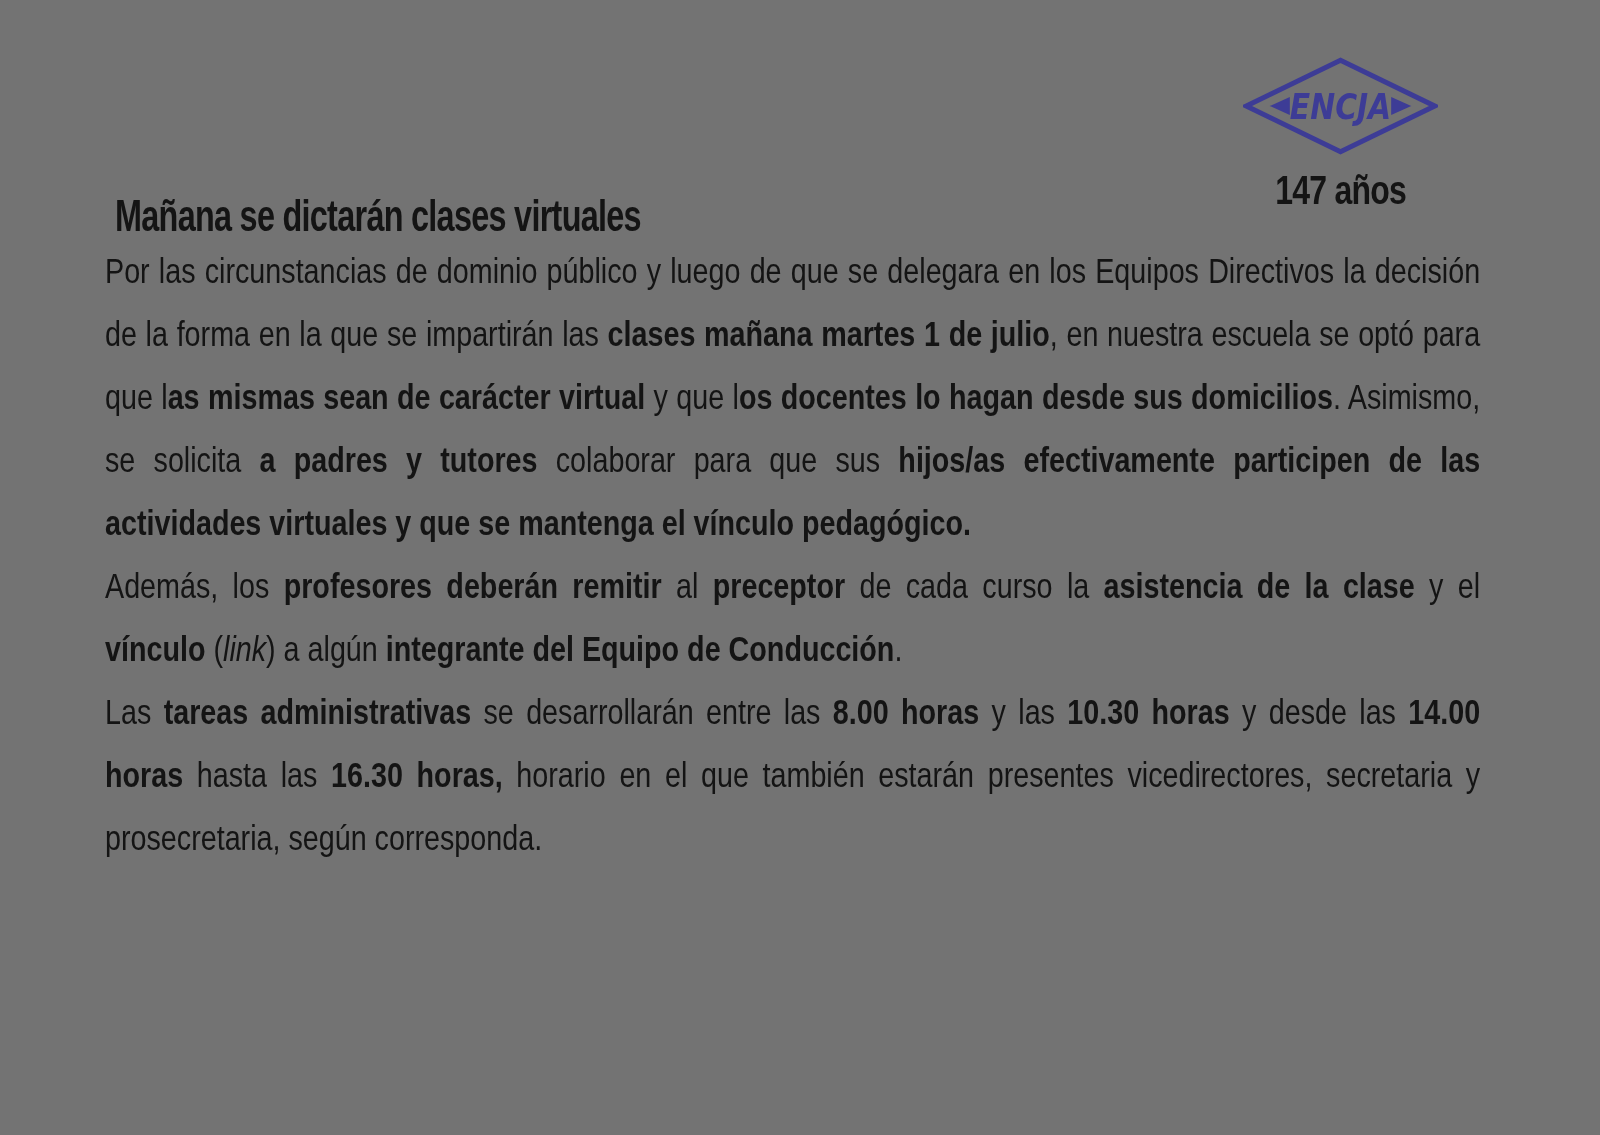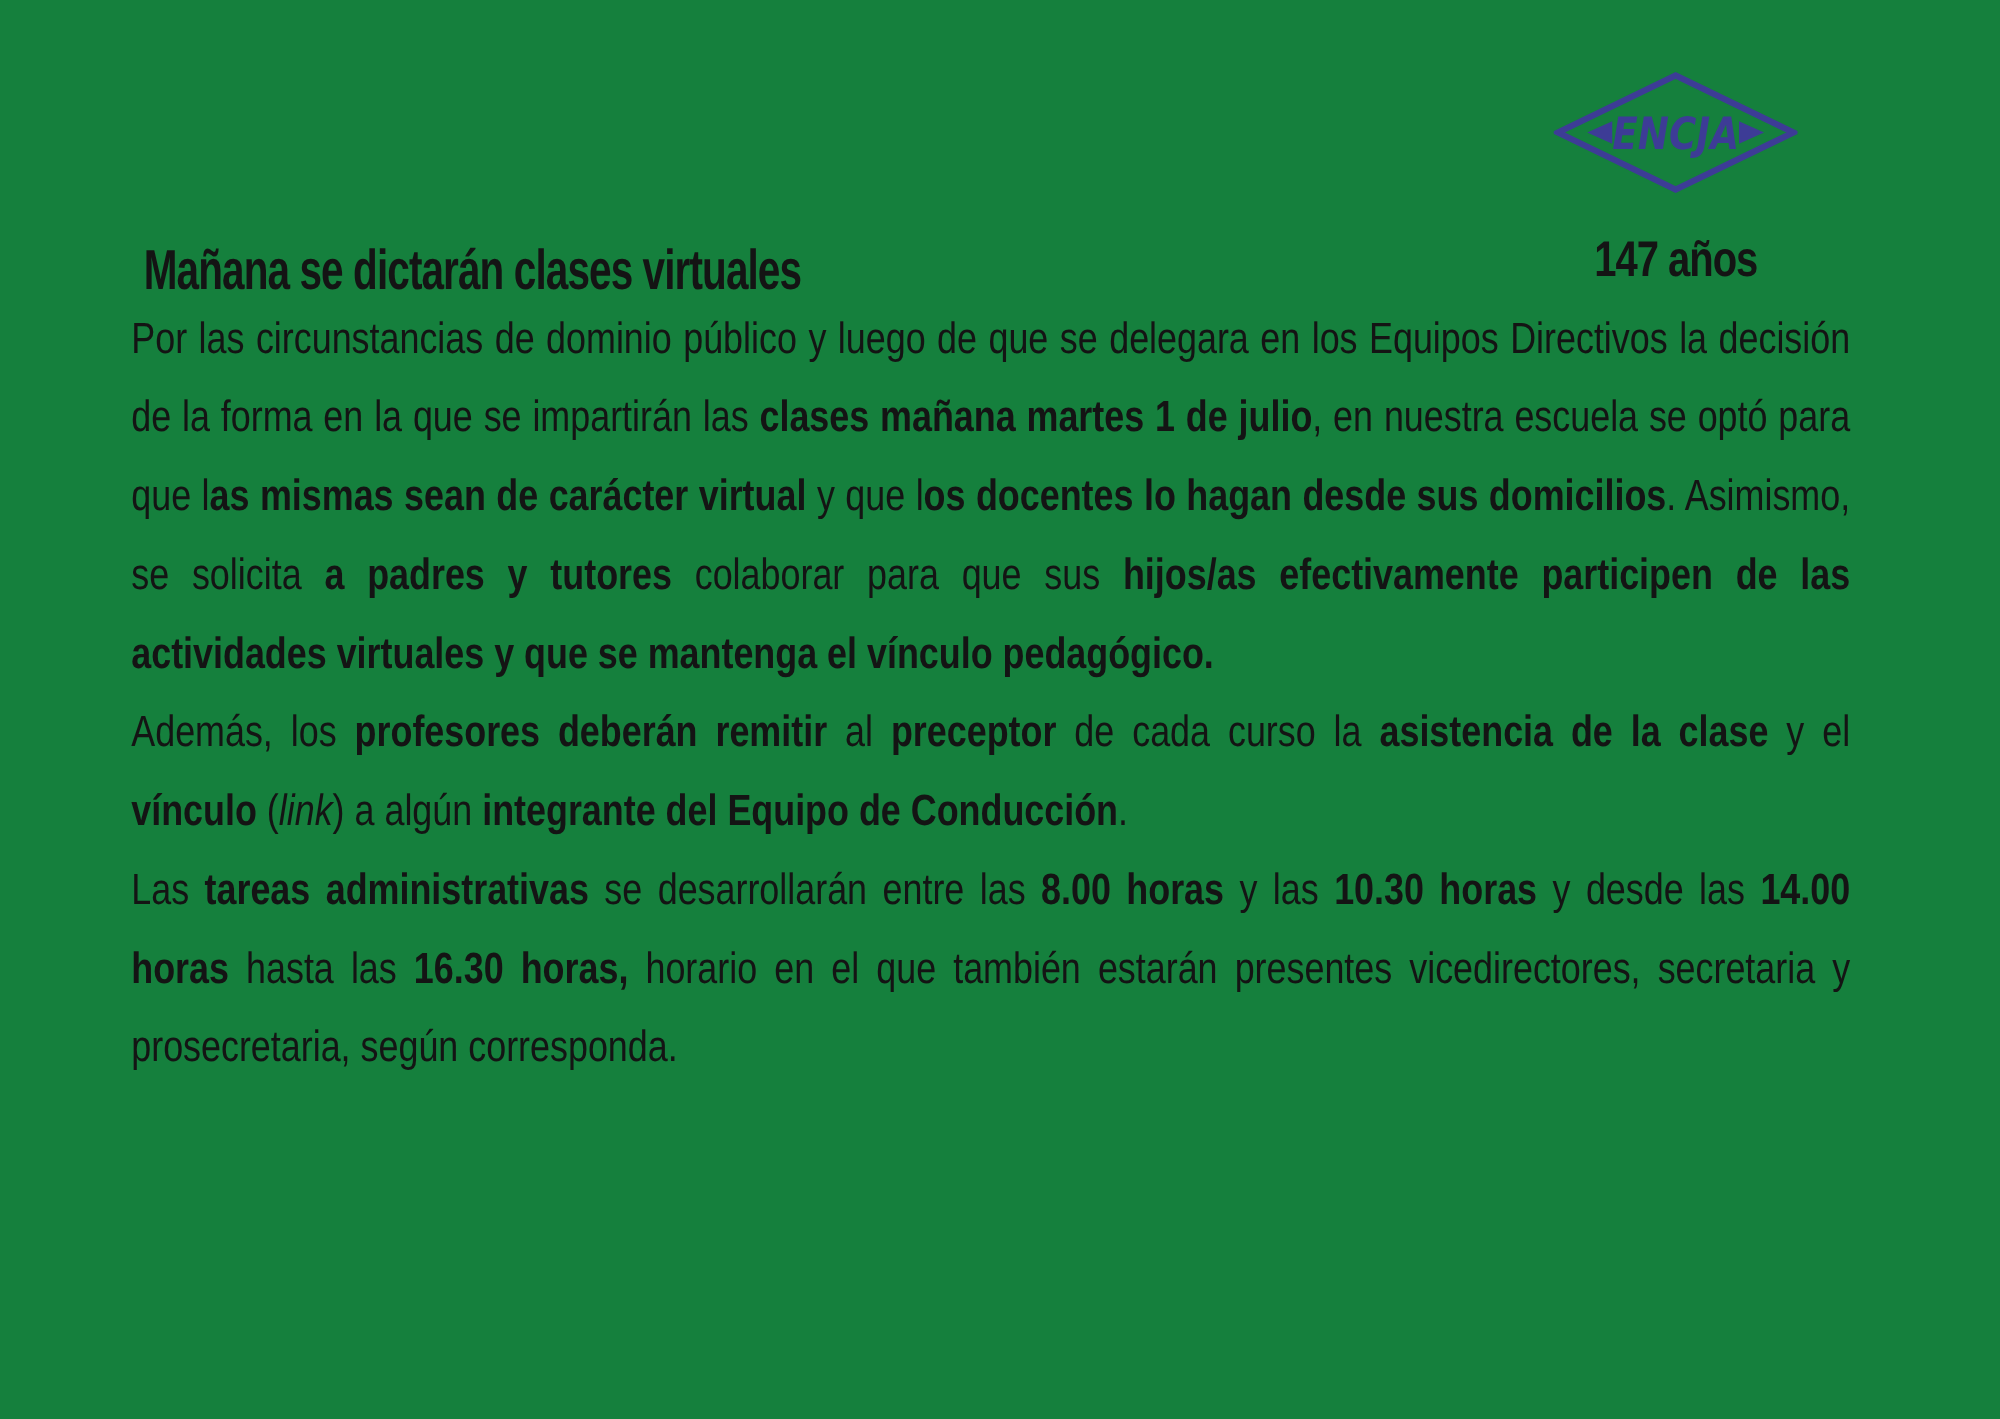"ENCJA" .page { background: #15803d -> #737373 }
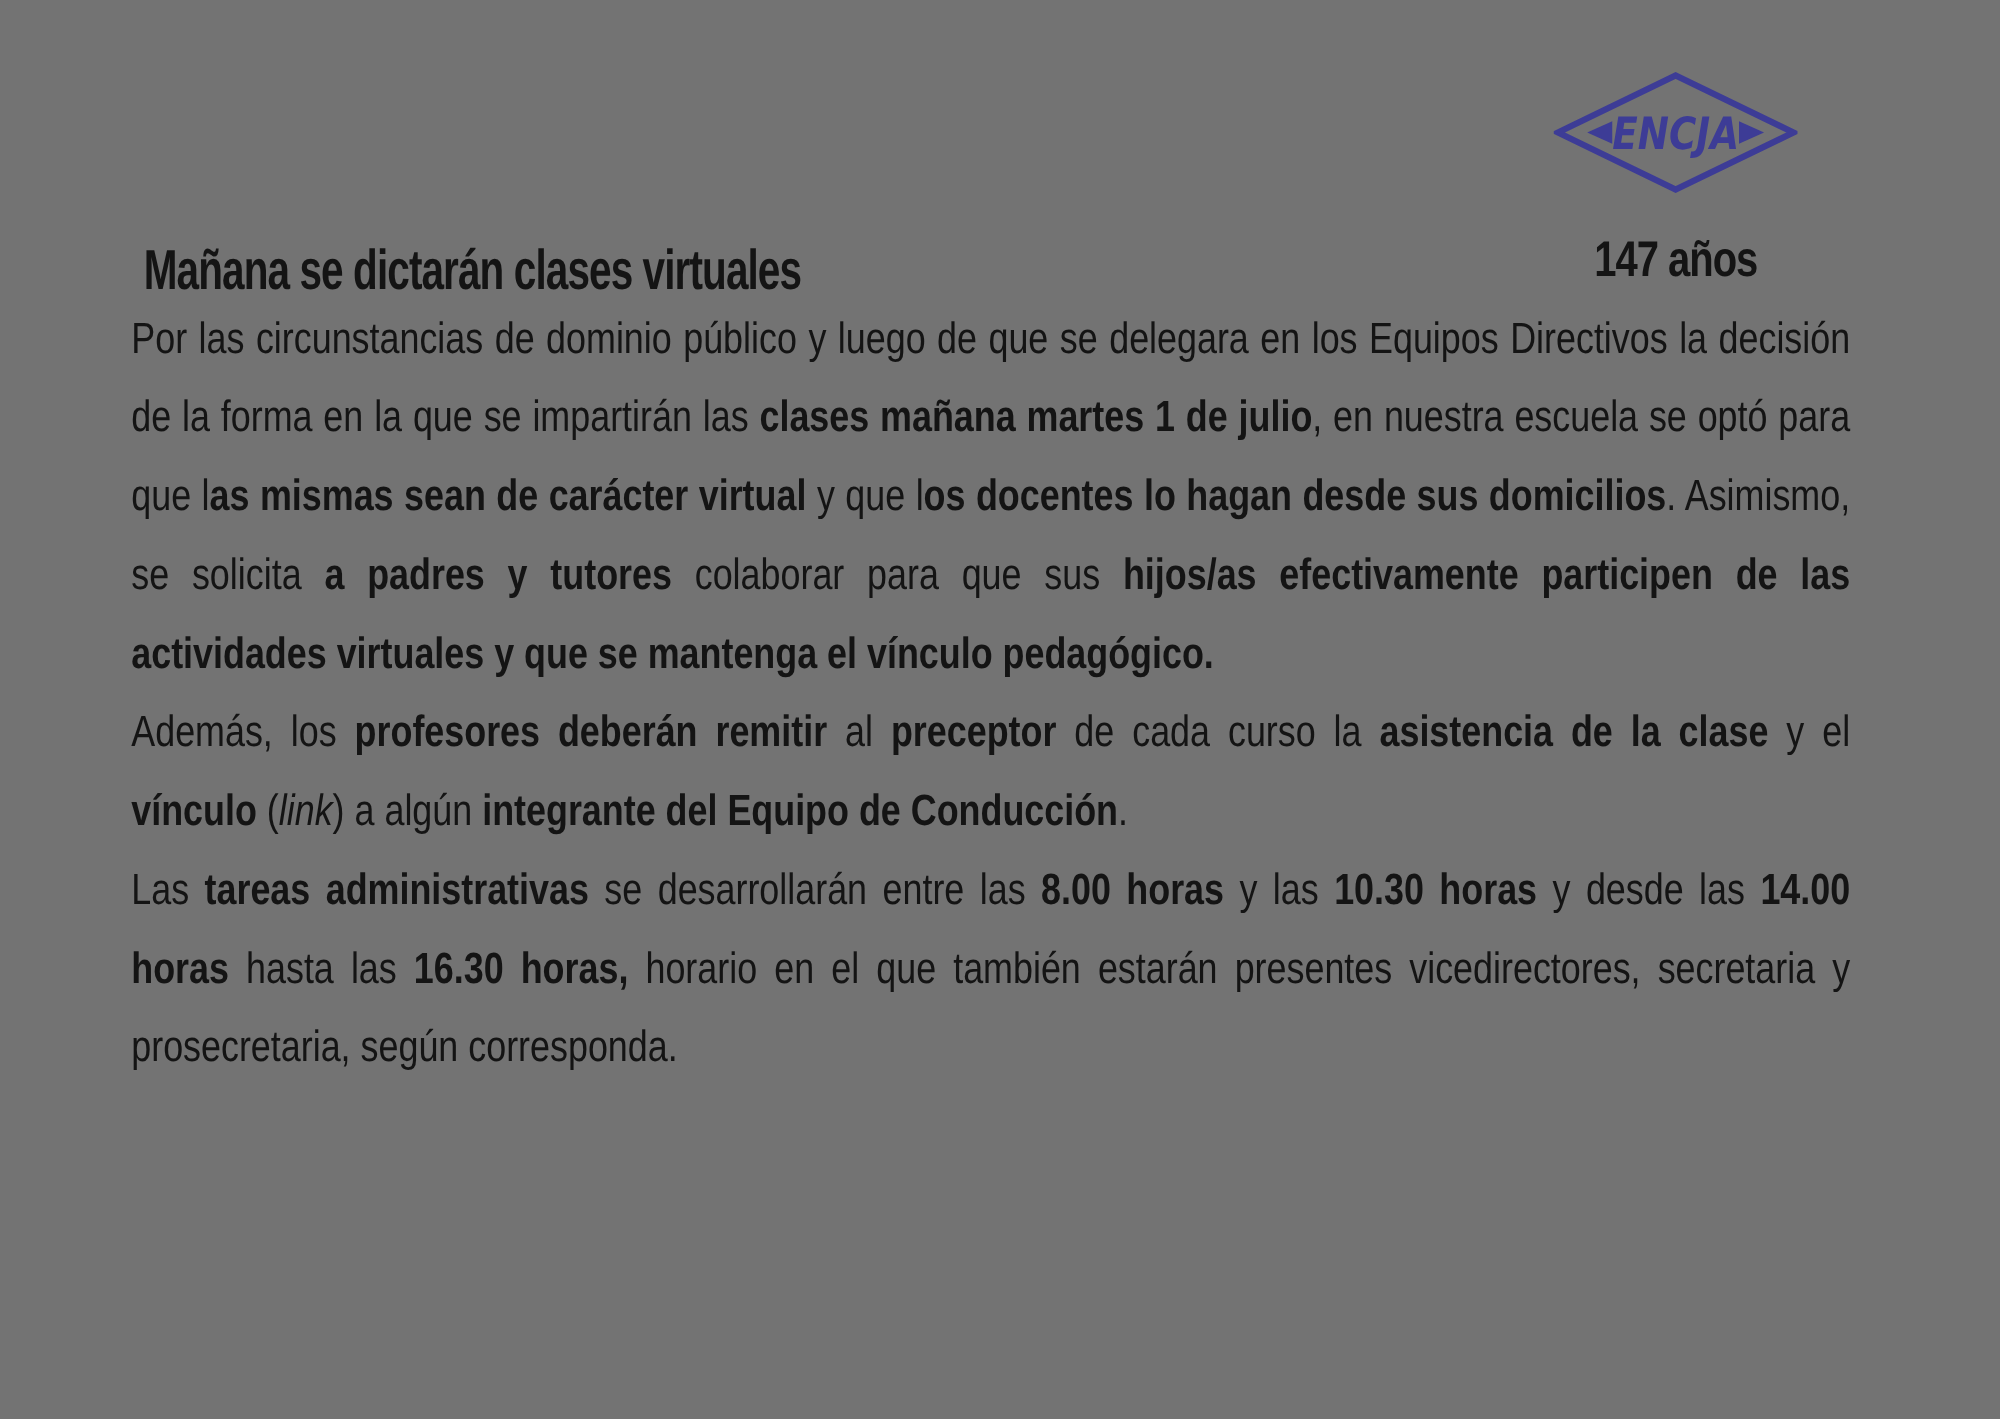"147 años" .years { margin-top: 18px -> none }
